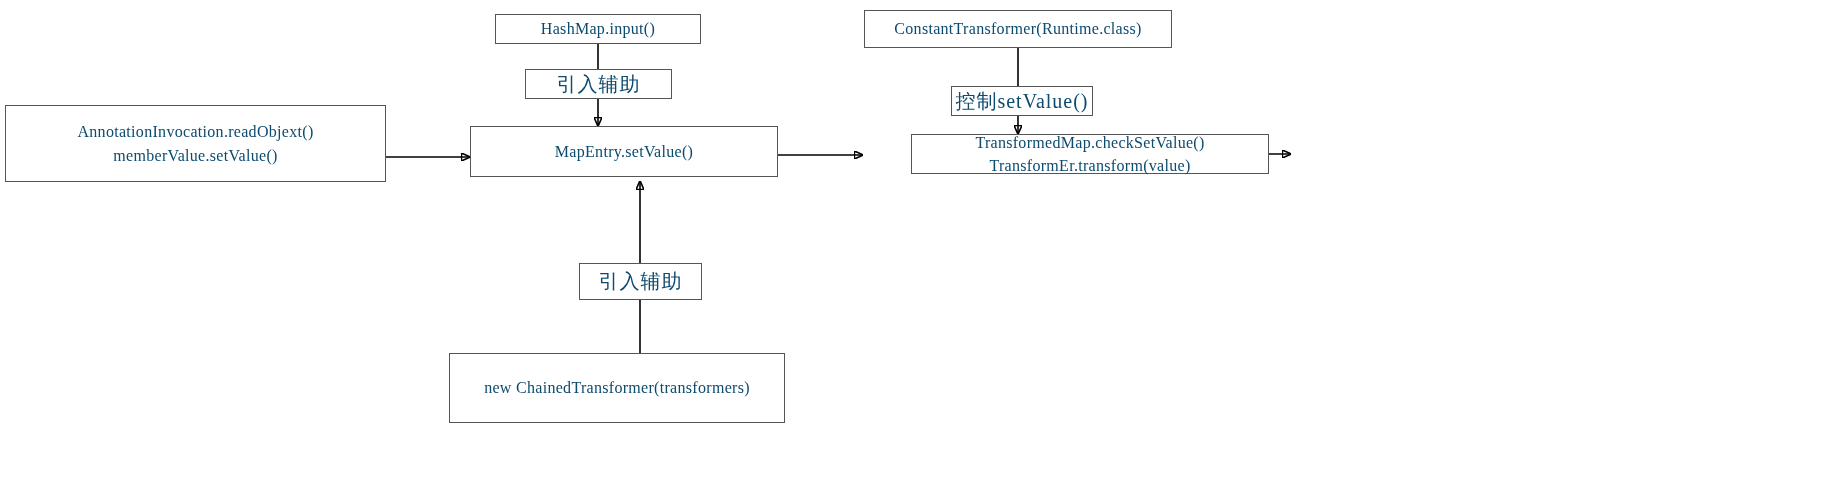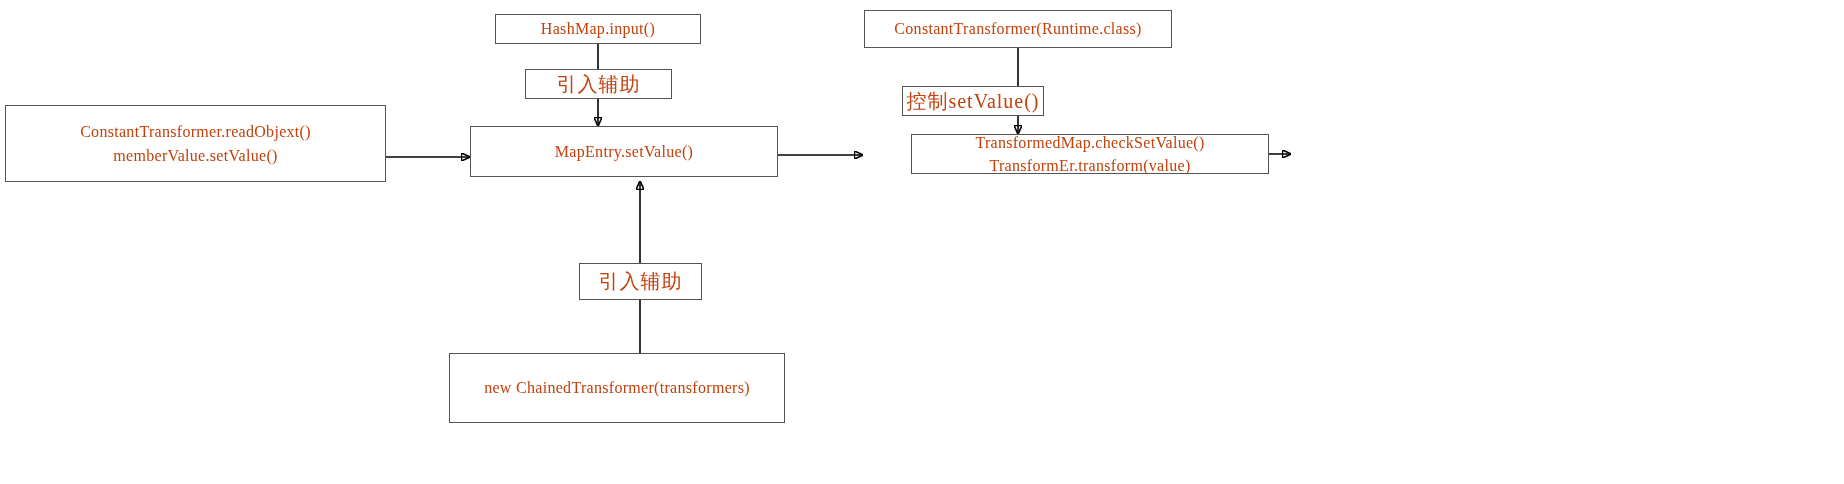"HashMap.input()" .node { color: #c2410c -> #0c4a6e }
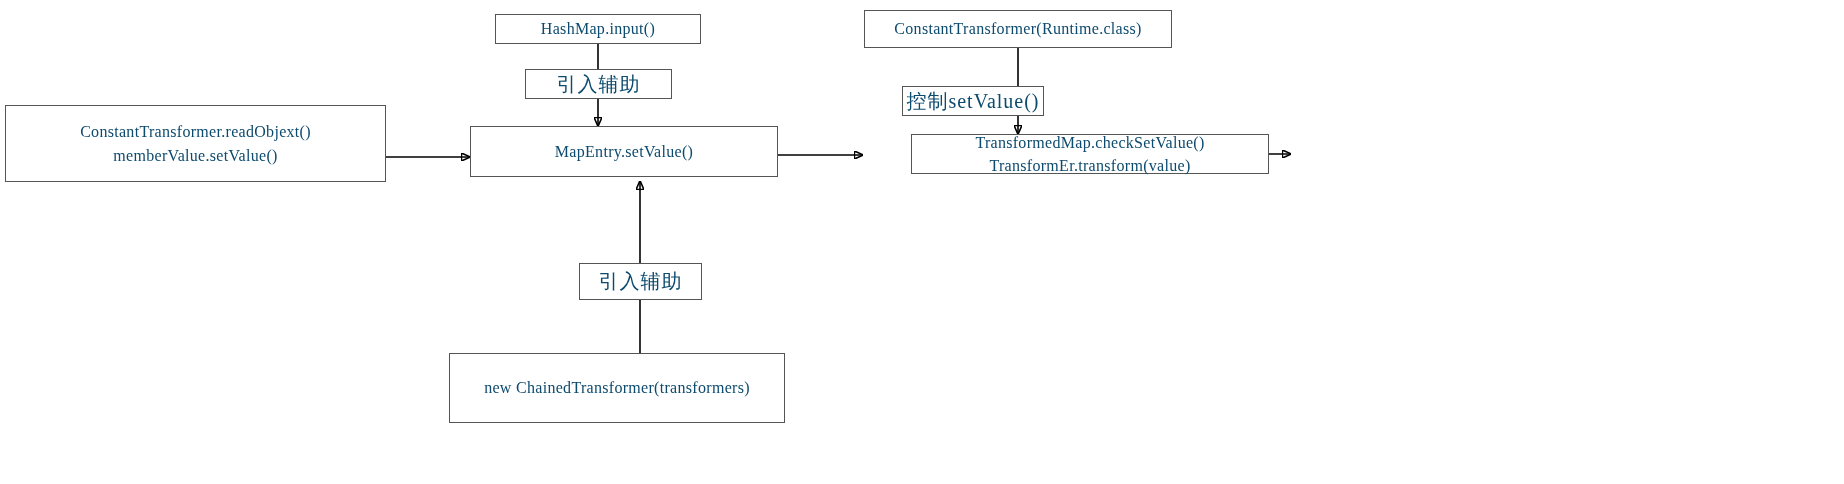"控制setValue()" div.node { left: 902px -> 951px }
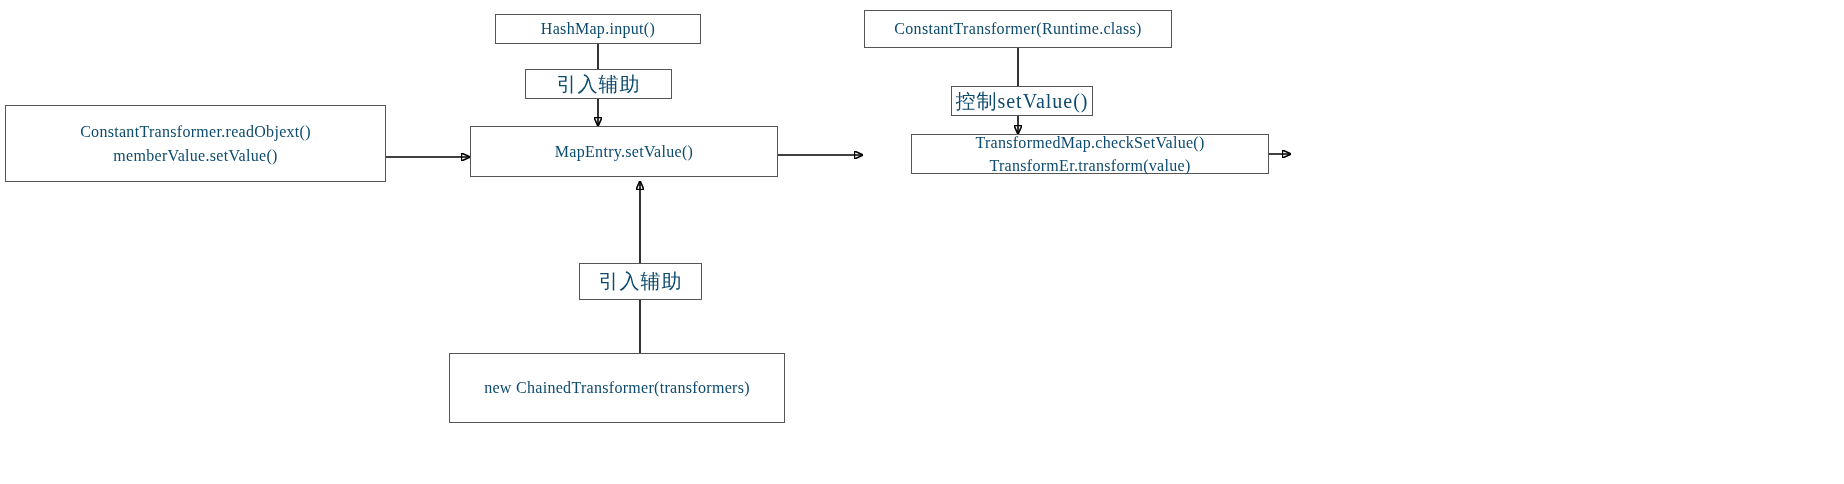"ConstantTransformer.readObjext()" span.line { text: ConstantTransformer.readObjext -> AnnotationInvocation.readObjext }
